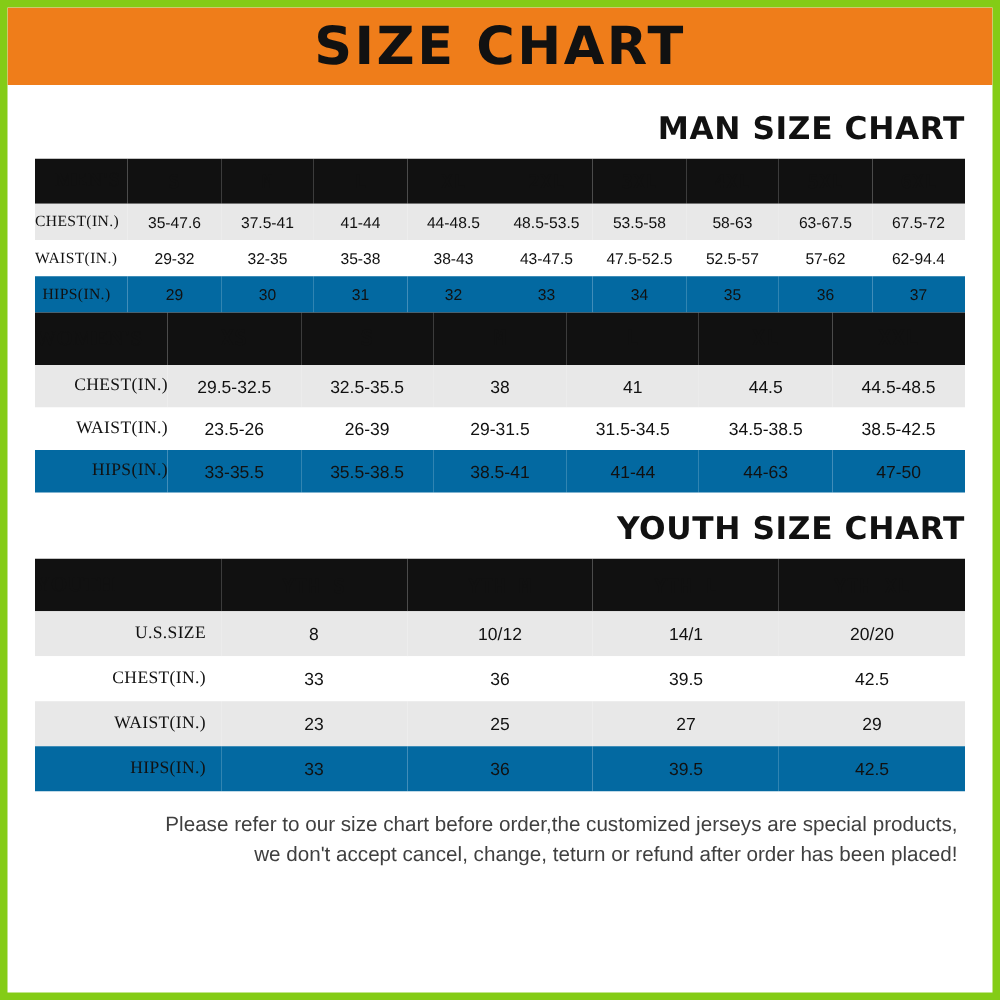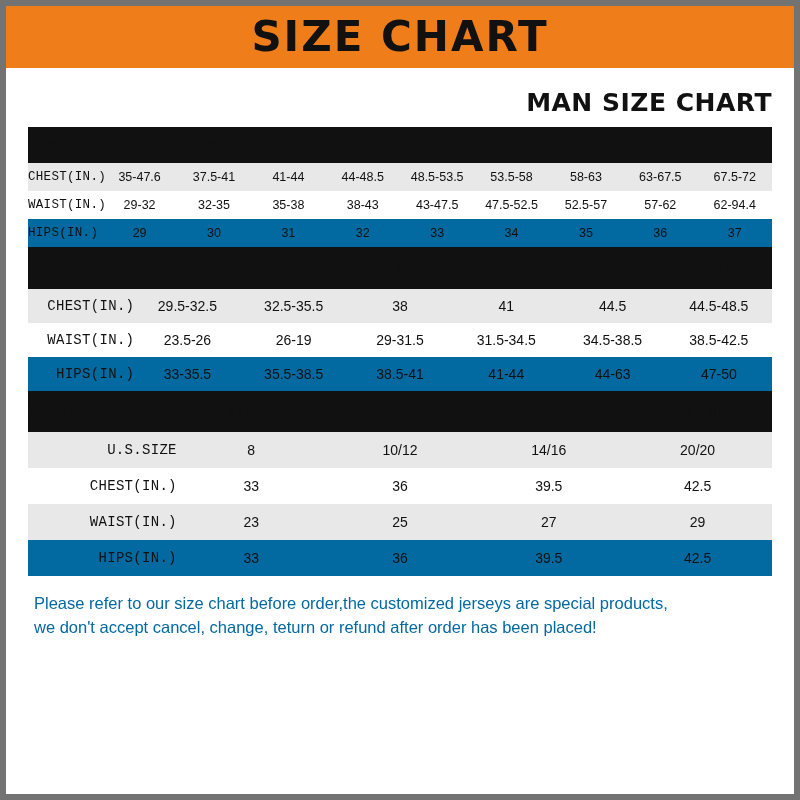"SIZE CHART" .page { border: 6px solid #737373 -> 6px solid #84cc16 }
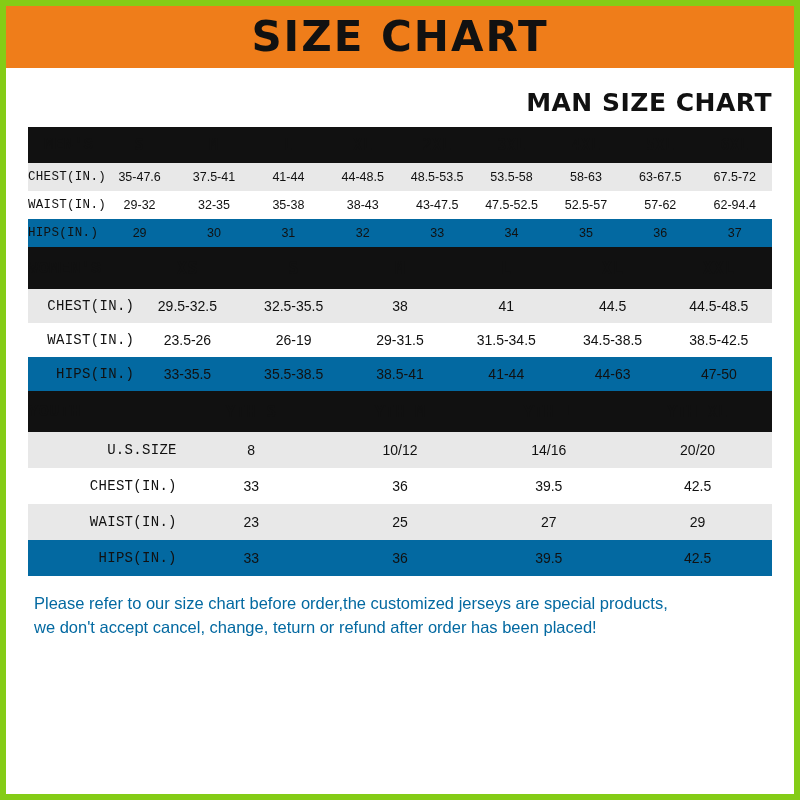"CHEST(IN.)" tbody tr td.label { font-family: Liberation Mono, monospace -> Liberation Serif, serif }
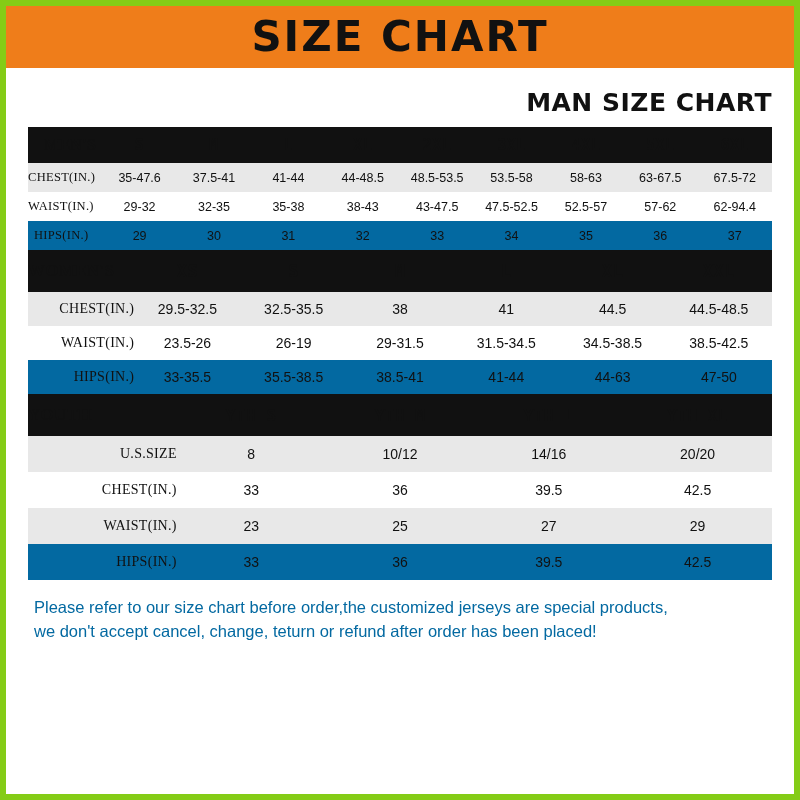"26-19" td { text: 26-19 -> 26-39 }
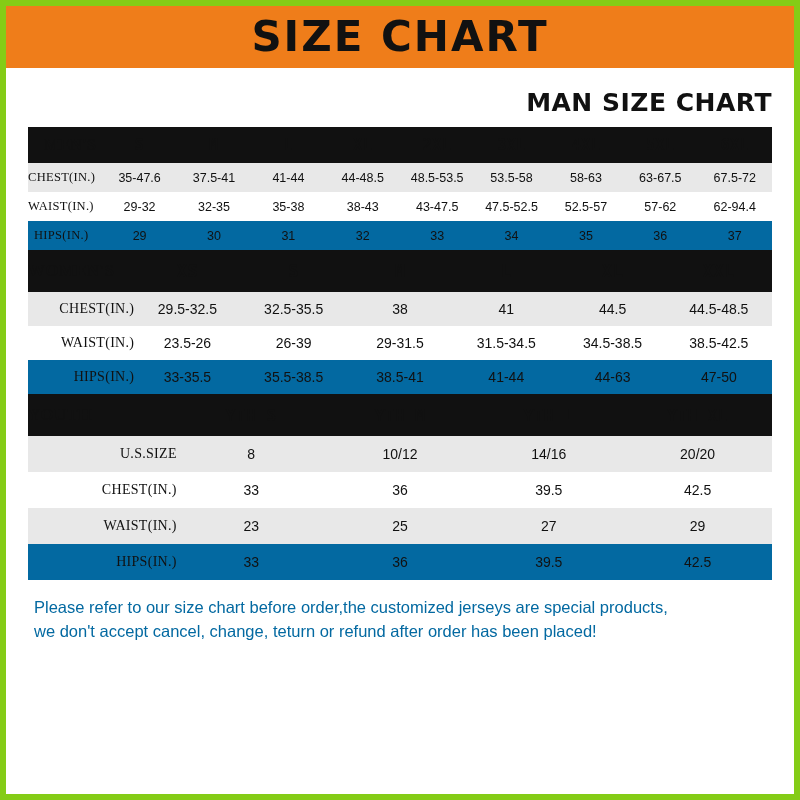"YOUTH SIZE CHART" div.section-title { html: none -> <div>YOUTH SIZE CHART</div> }
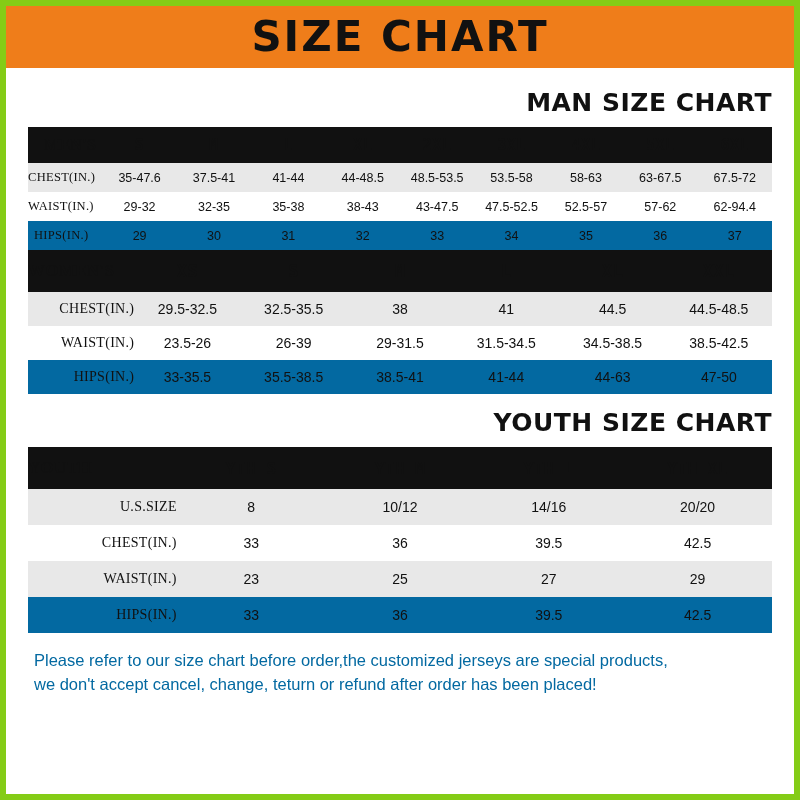"U.S.SIZE" .youth-table tbody tr td { padding: 10px 0 -> 10px 12px }
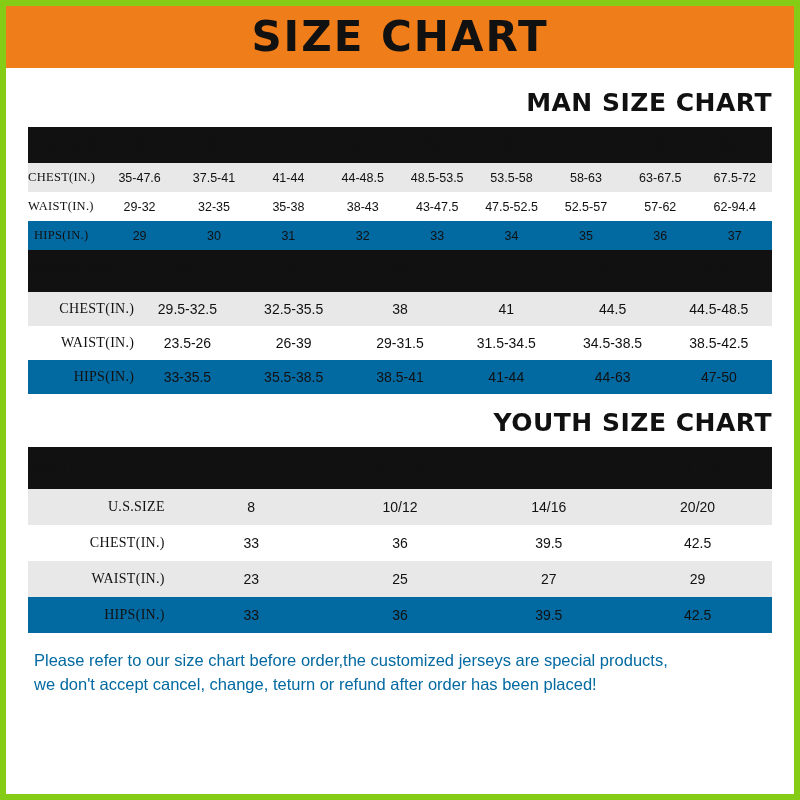"14/16" td { text: 14/16 -> 14/1 }
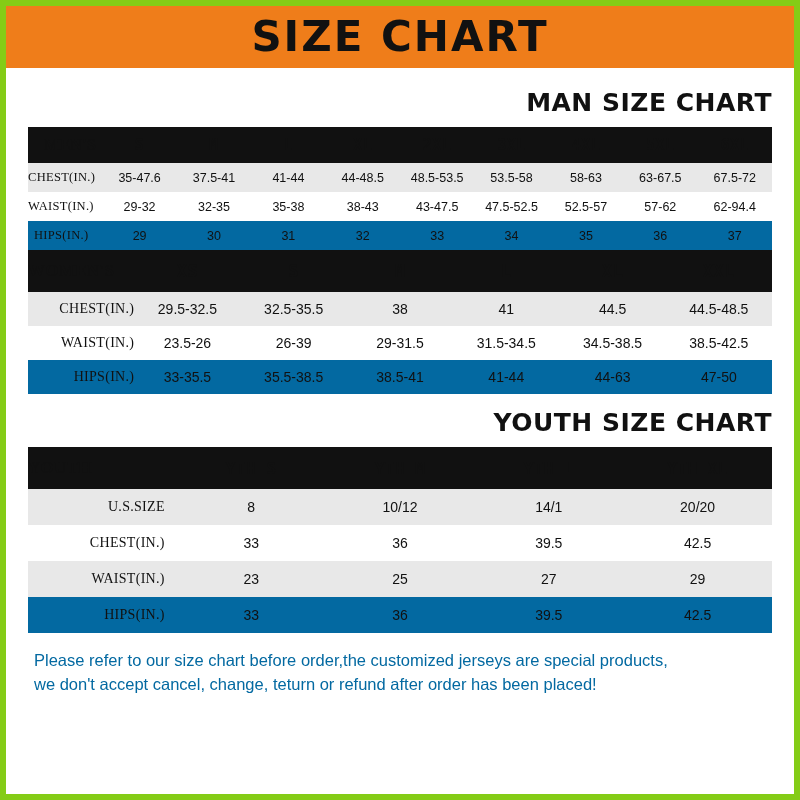"Please refer to our size" .footer-note { color: #0369a1 -> #404040; text-align: left -> right }
